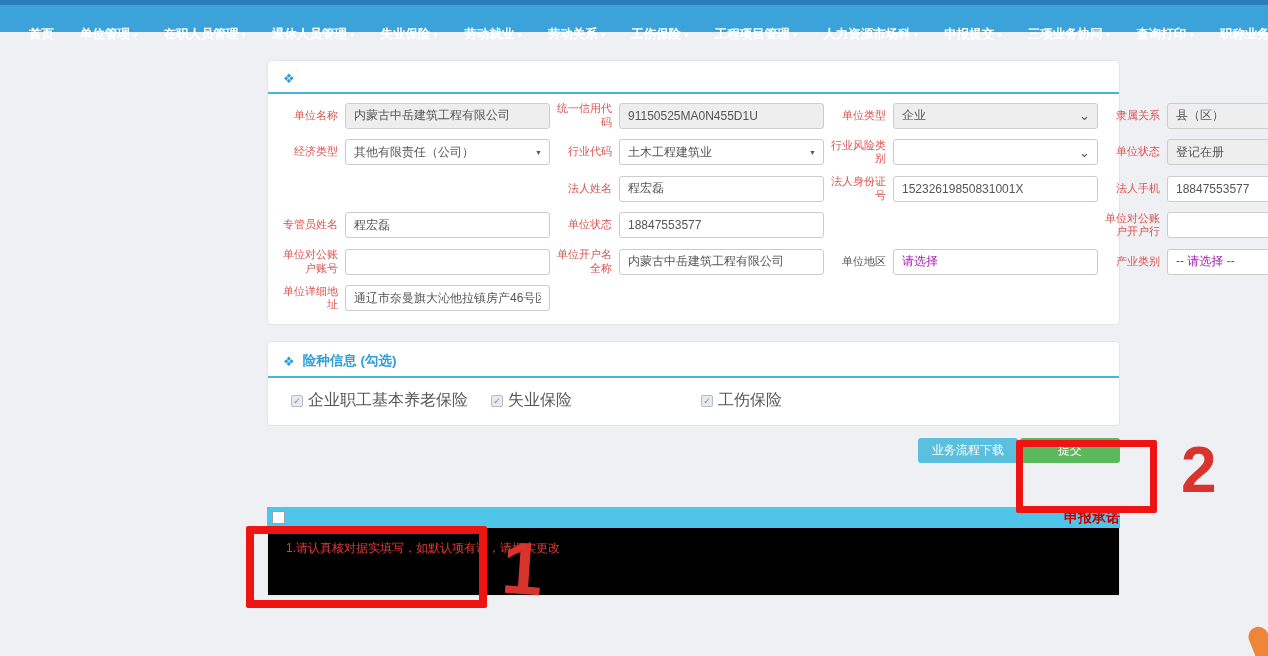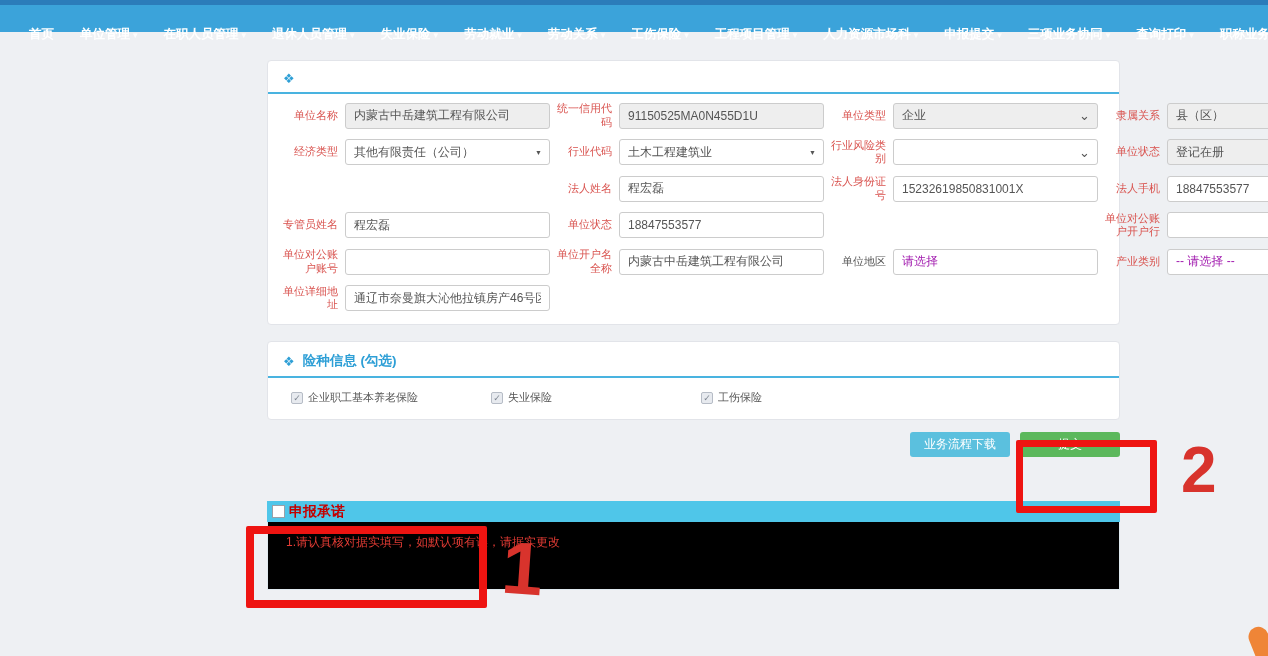"企业职工基本养老保险" .ins-label { font-size: 11px -> 16px }
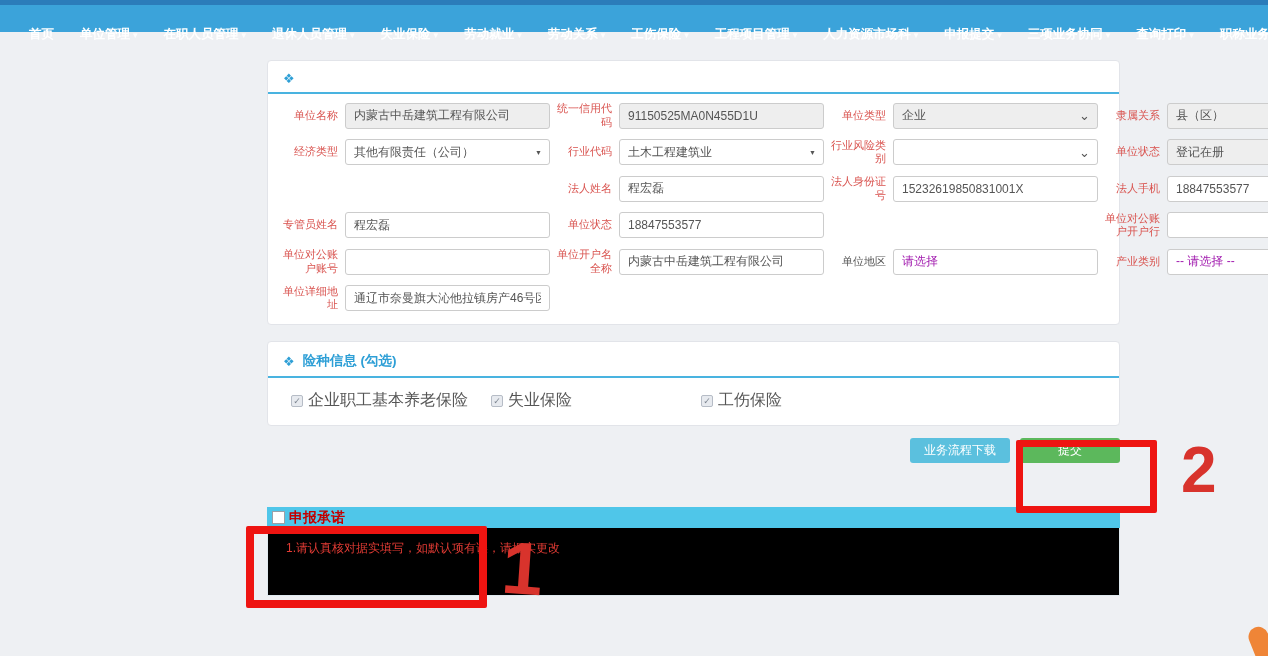"业务流程下载" #actions { gap: 10px -> 2px }
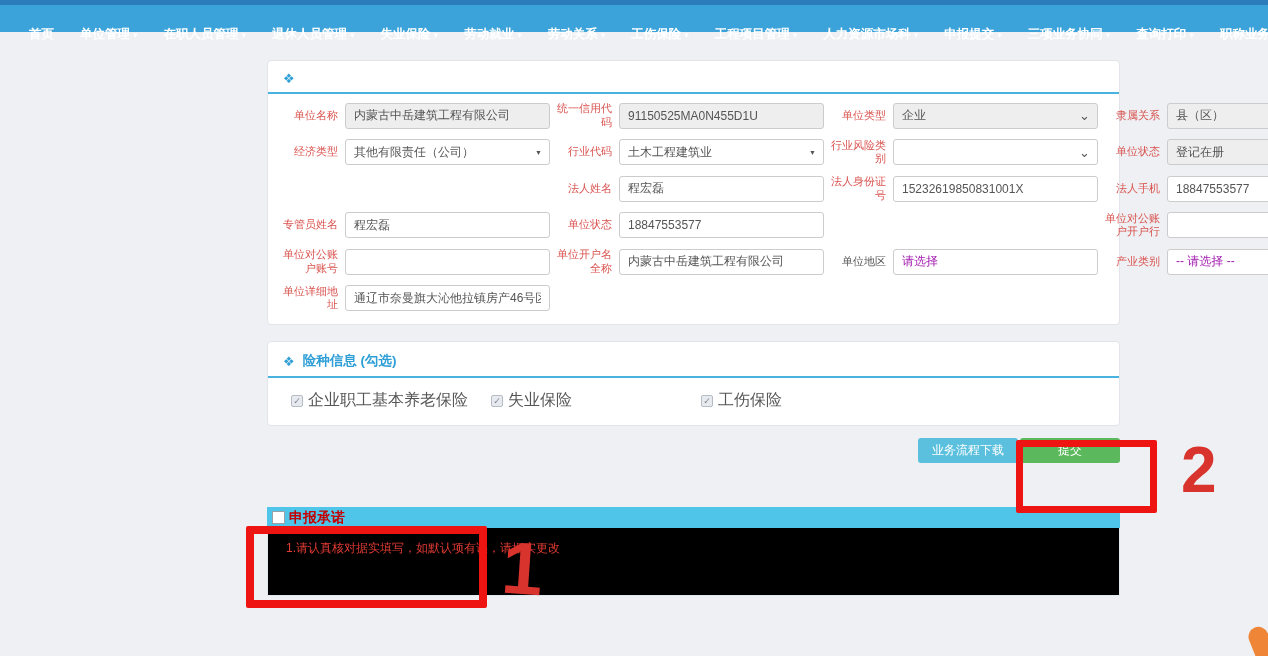"申报承诺" #promise-header { justify-content: none -> space-between }
